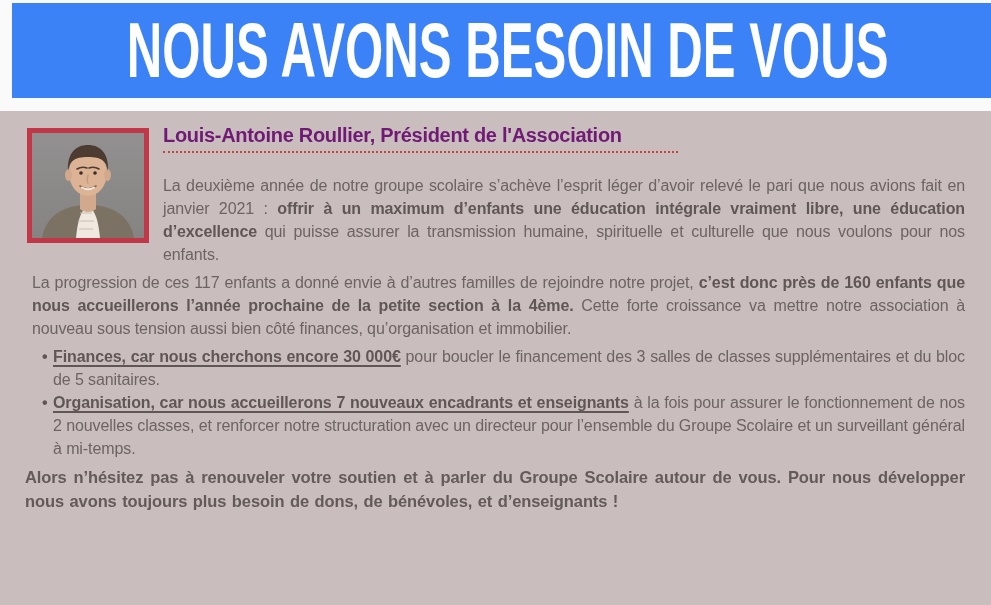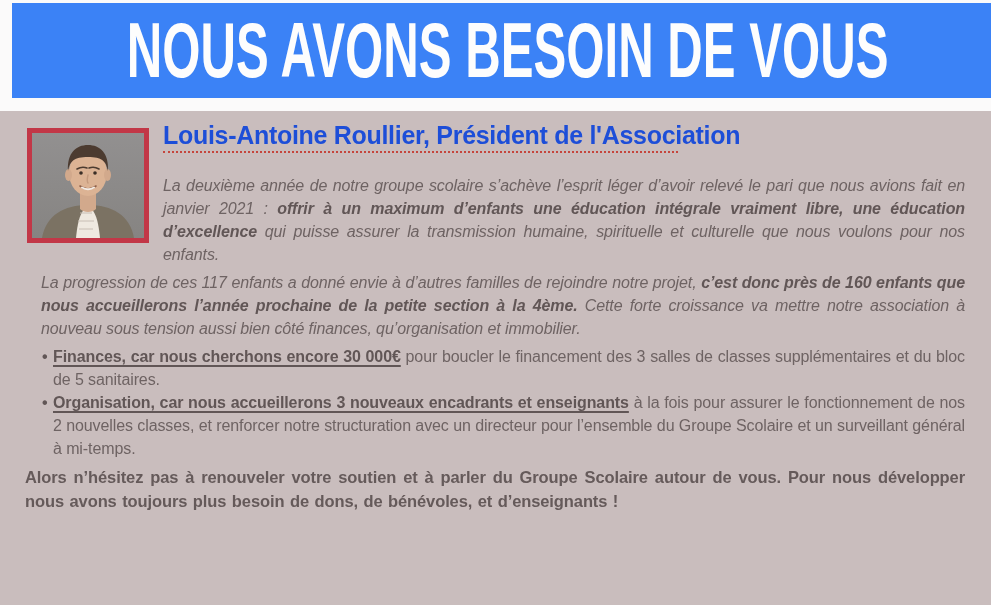"Louis-Antoine Roullier, Président de" h2.heading { color: #1d4ed8 -> #701a75; font-size: 25px -> 20px }
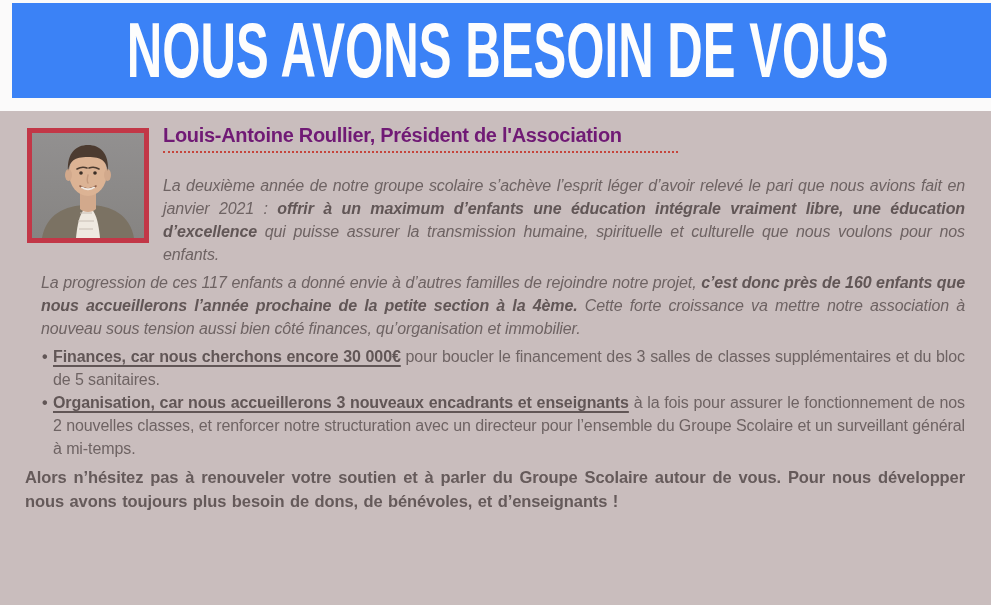"La deuxième année de notre" p.par { font-style: italic -> none; margin: 0 0 5px 16px -> 0 0 5px 7px }
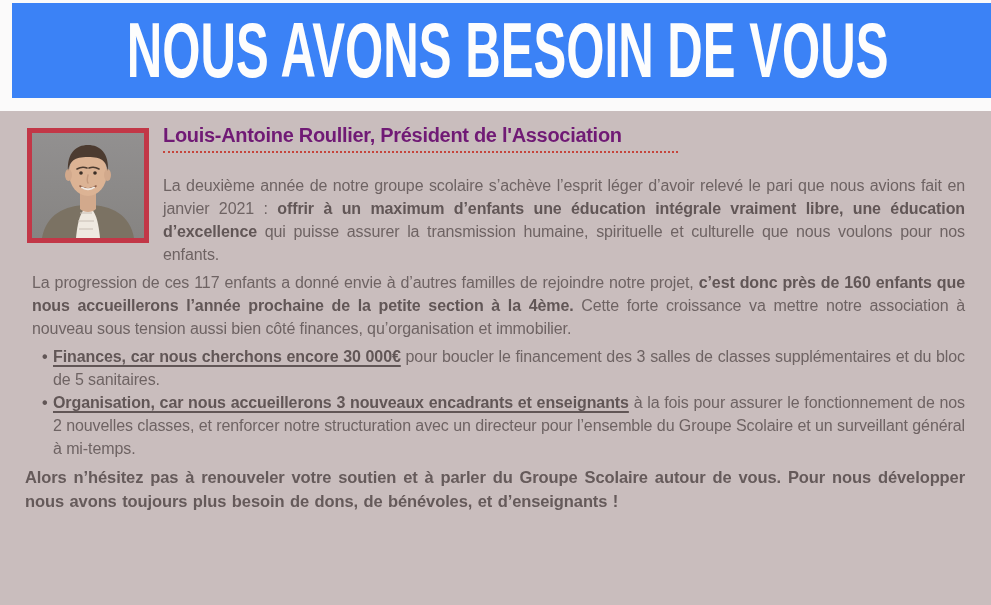"Organisation, car nous accueillerons 3" span.b { text: 3 -> 7 }
